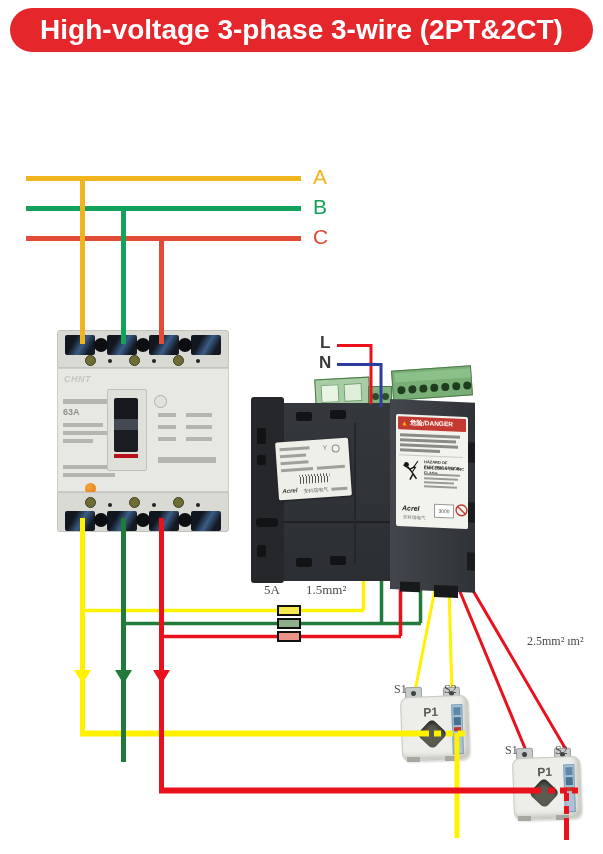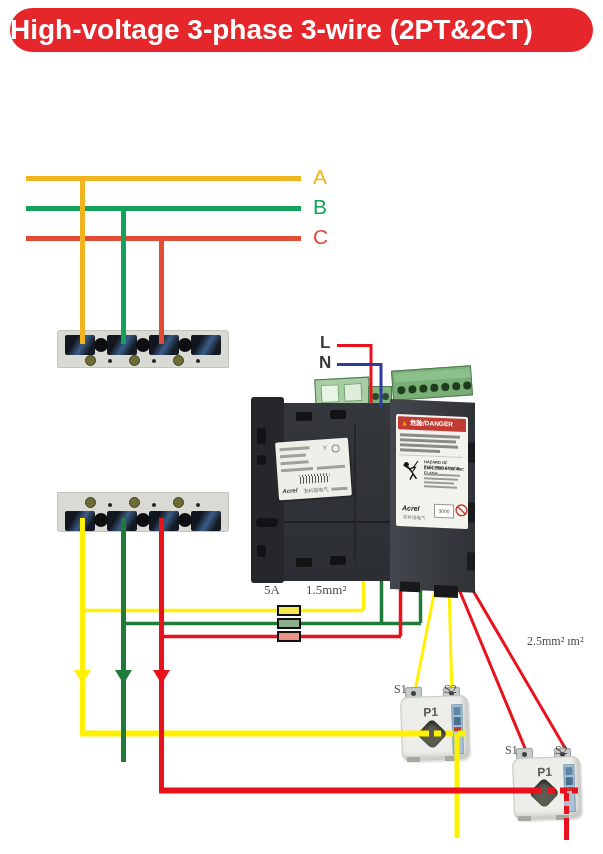"High-voltage 3-phase 3-wire (2PT&2CT)" .banner { justify-content: flex-start -> center }
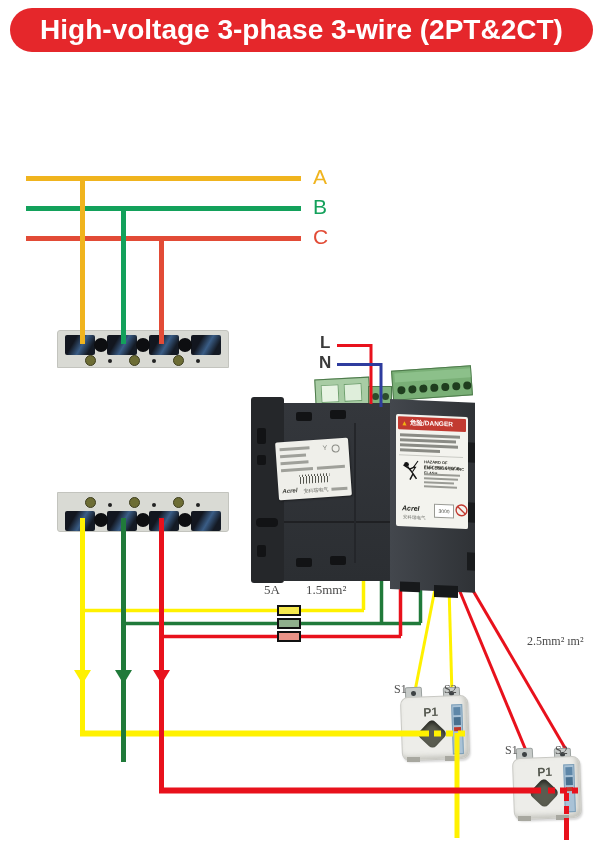"CHNT" div.abs { html: none -> <div> <div>CHNT</div> <div></div> <div>63A</div> <div></div> <div></div> <div></div> <div></div> <div></div> <div> <div></div> <div></div> </div> <div></div> <div></div> <div></div> <div></div> <div></div> <div></div> <div></div> <div></div> <div></div> </div> }
